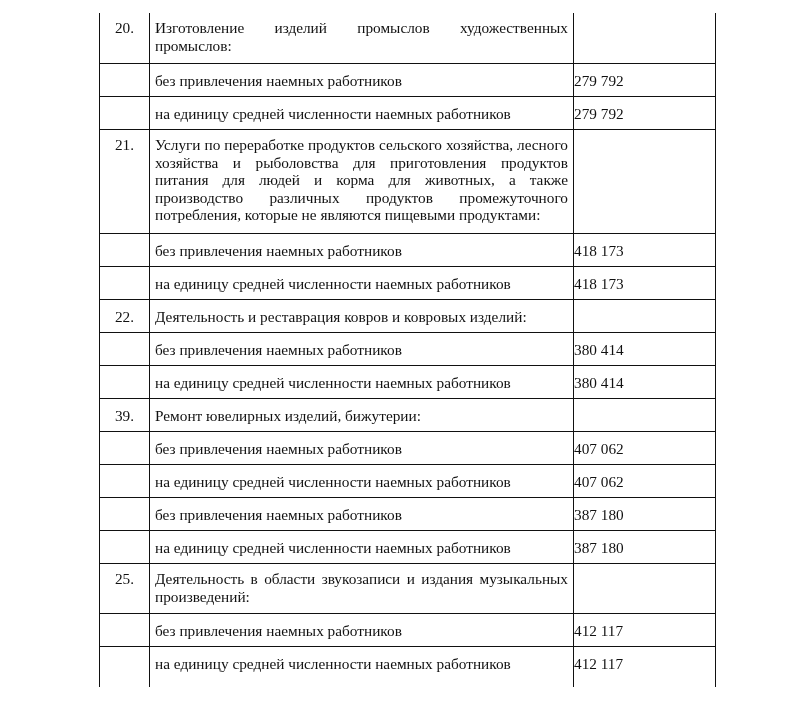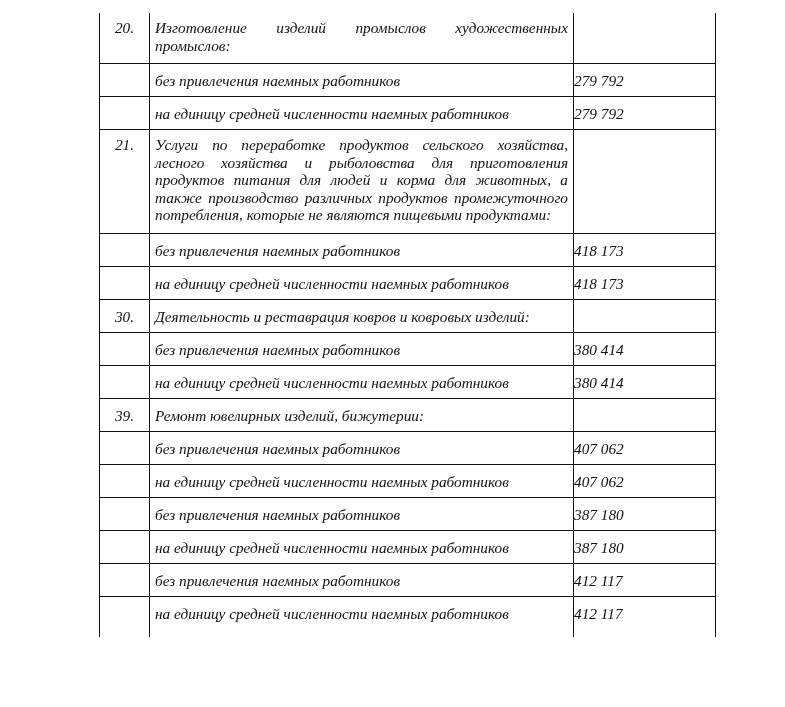"20." .page { font-style: italic -> none }
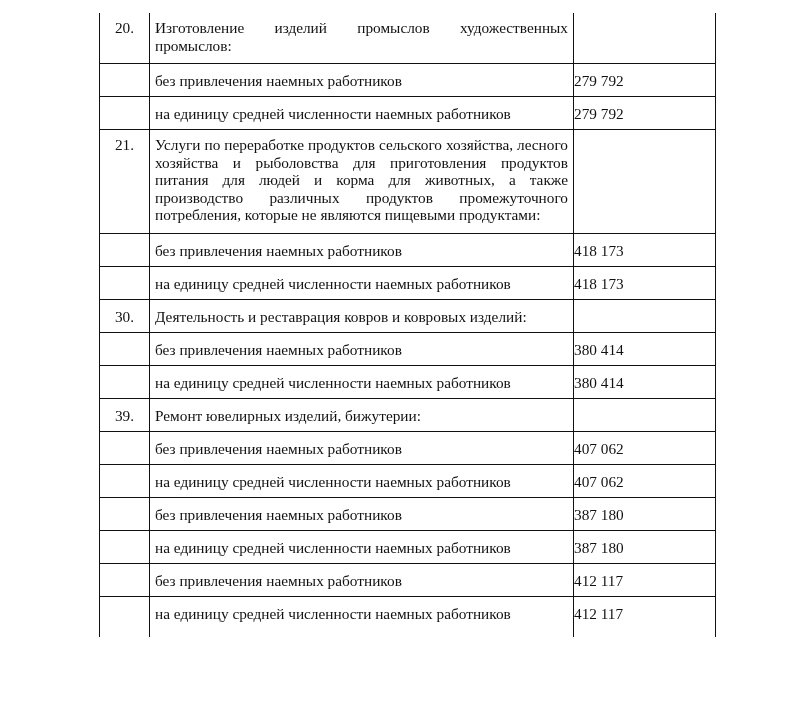"30." div.cell-in { text: 30 -> 22 }
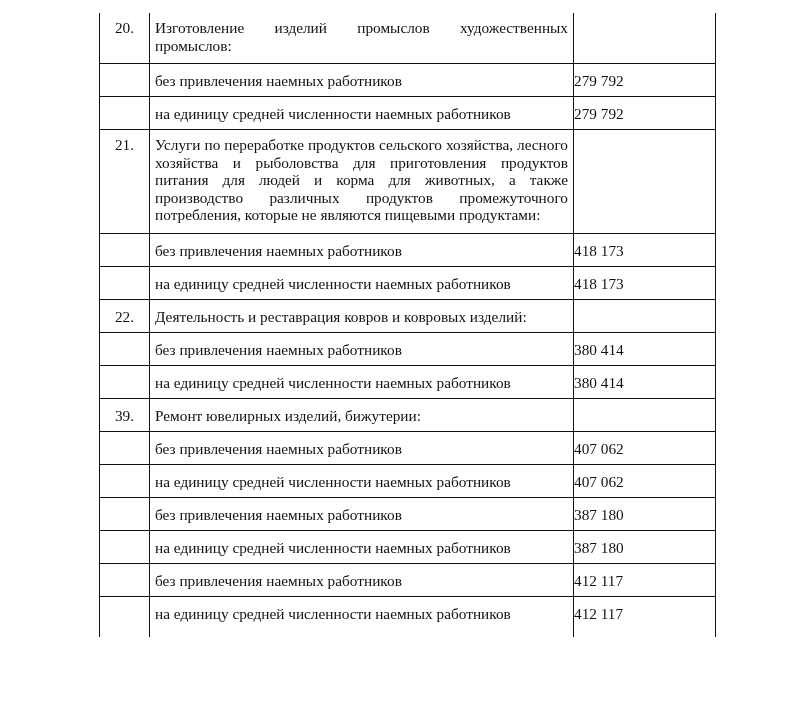"25." tr { html: none -> <tr> <td> <div>25.</div> </td> <td> <div> <span>Деятельность в области звукозаписи и издания музыкальных произведений:</span> </div> </td> <td></td> </tr> }
